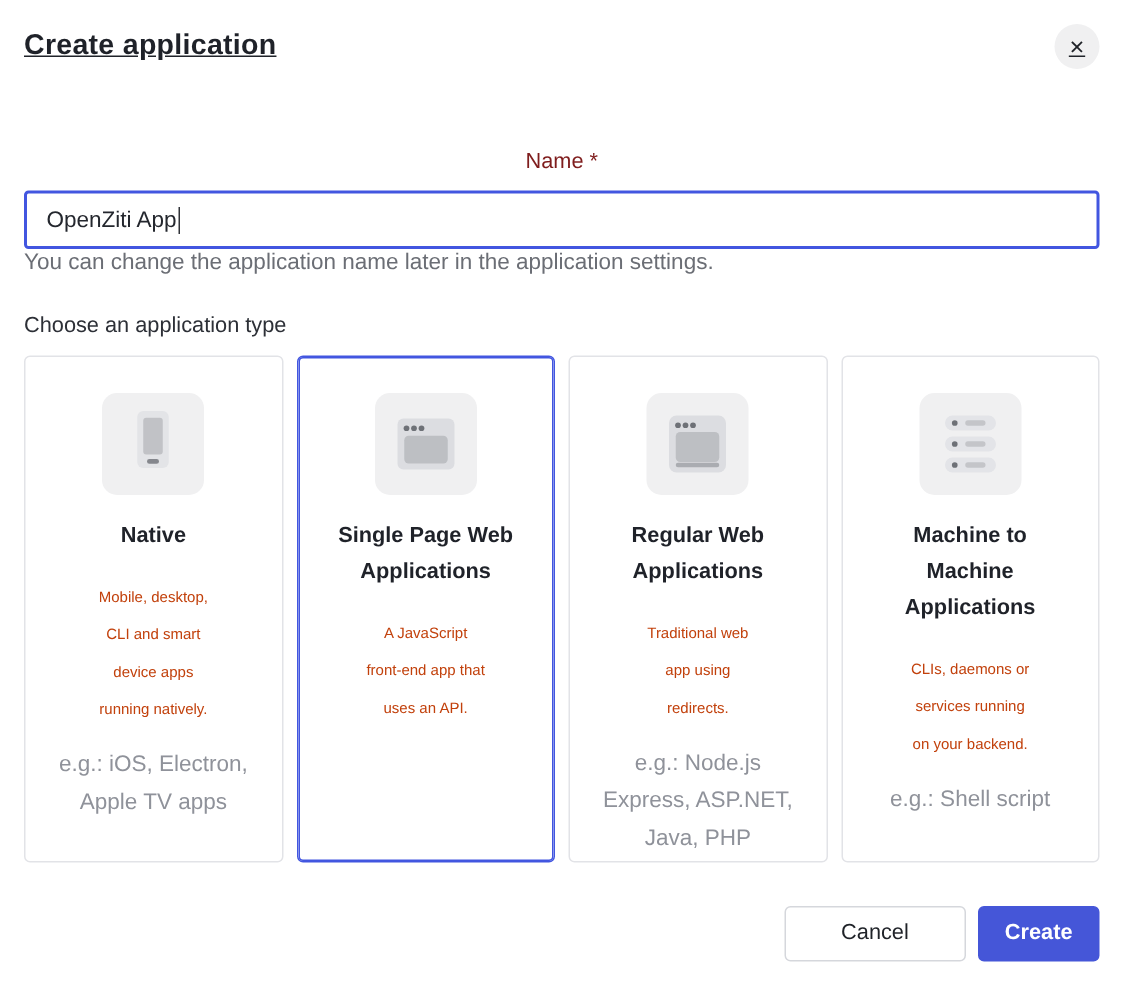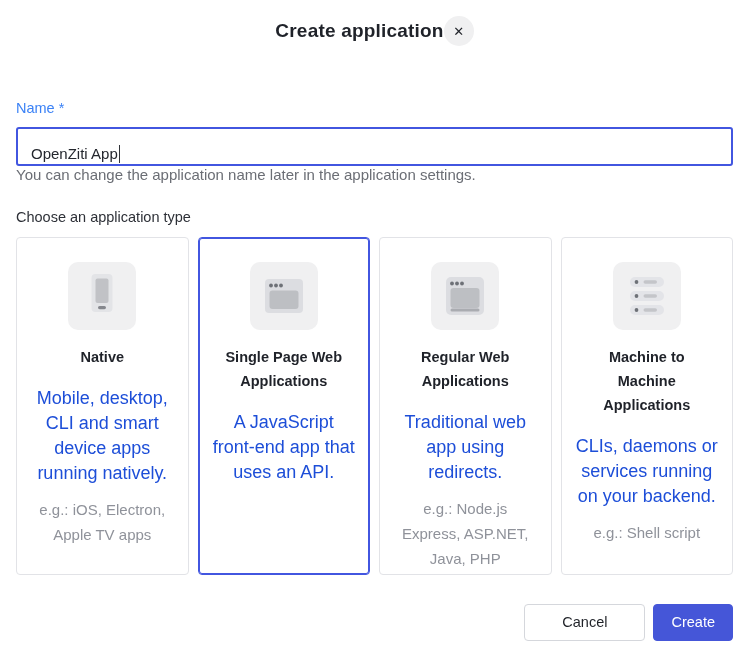"Create application" .modal-header { justify-content: center -> space-between; text-decoration: none -> underline }
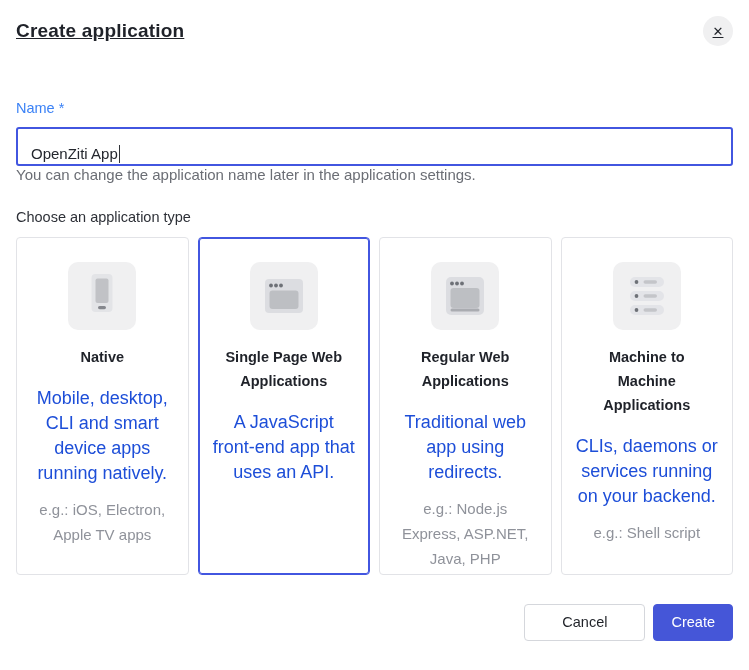"Name *" .field-label { color: #3b82f6 -> #7f1d1d; text-align: none -> center }
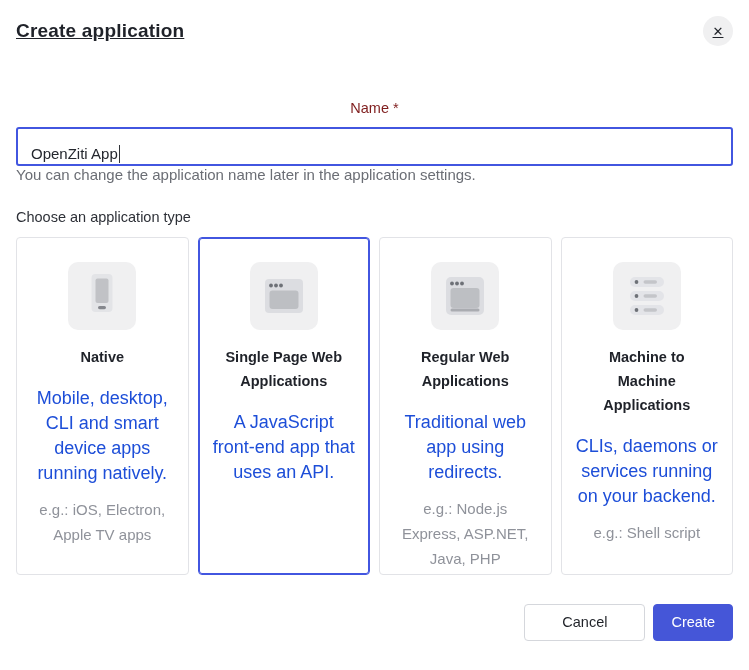"OpenZiti App" .text-input { align-items: none -> center }
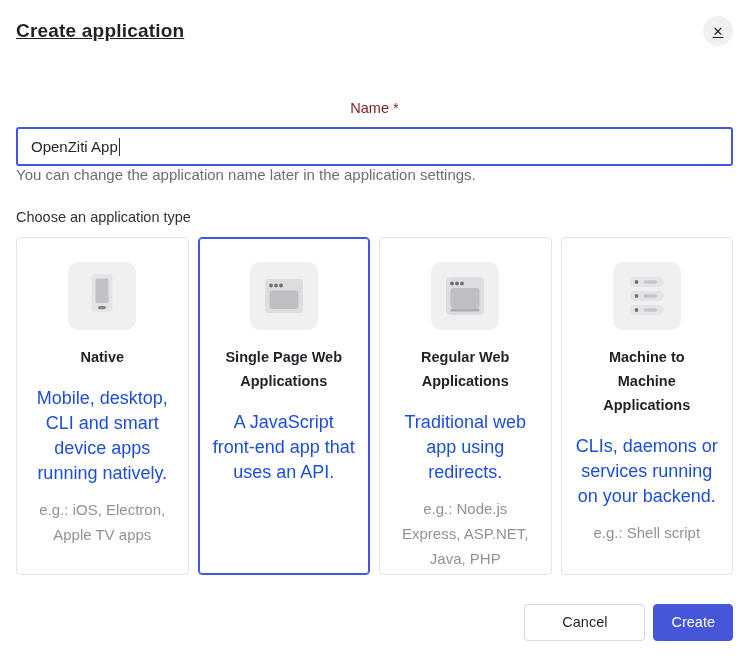"Mobile, desktop," .card-desc { color: #1d4ed8 -> #c2410c; font-size: 18px -> 10px }
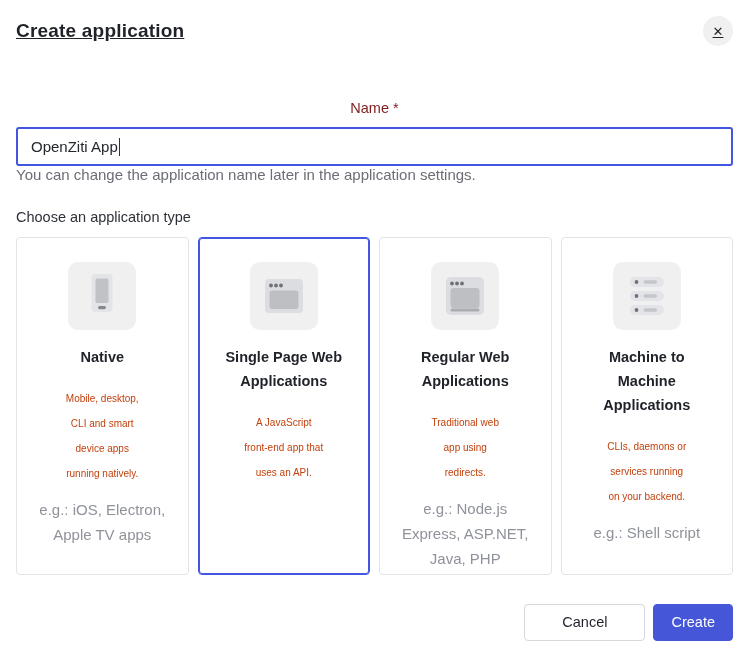"Create" .btn-create { font-weight: 400 -> 700 }
